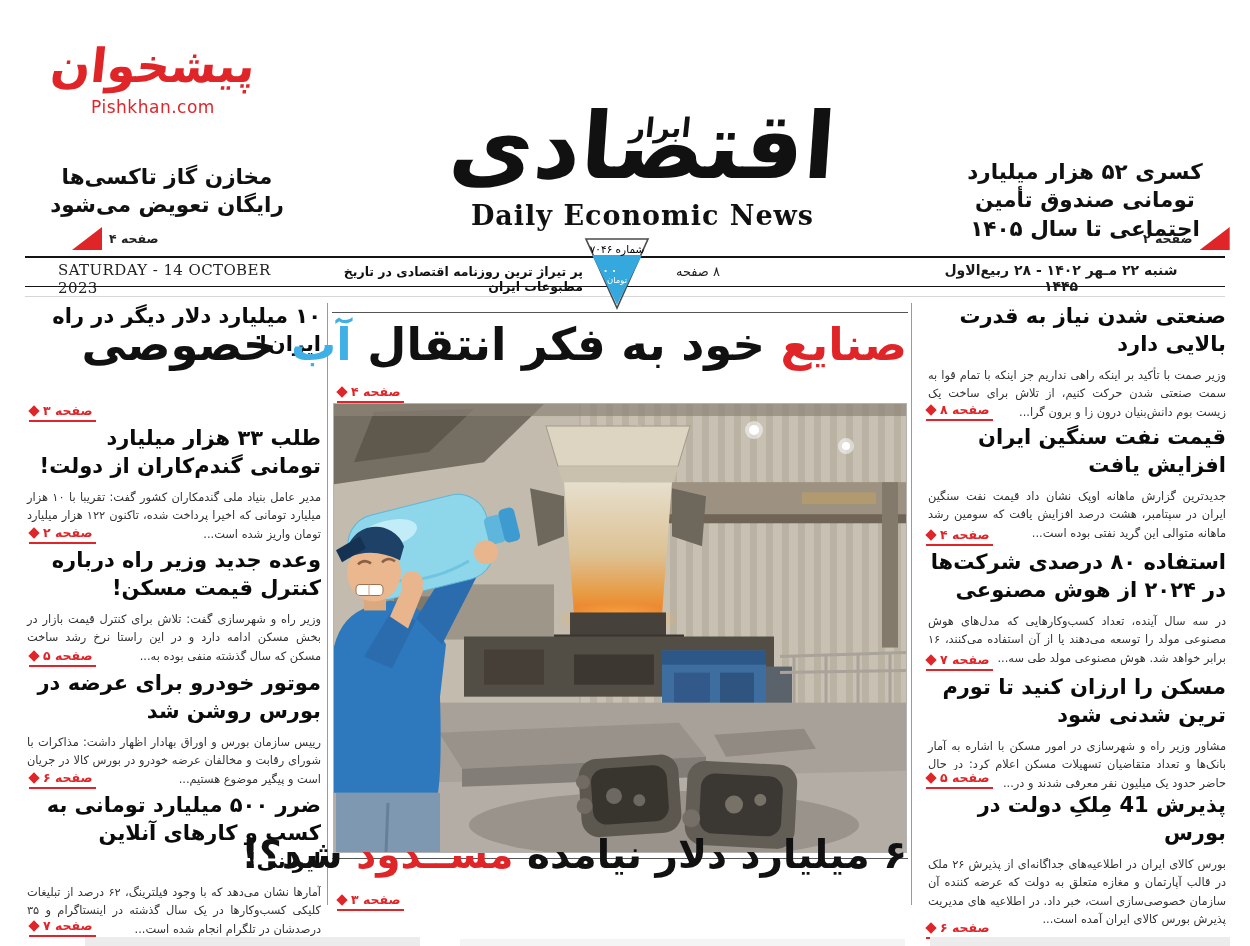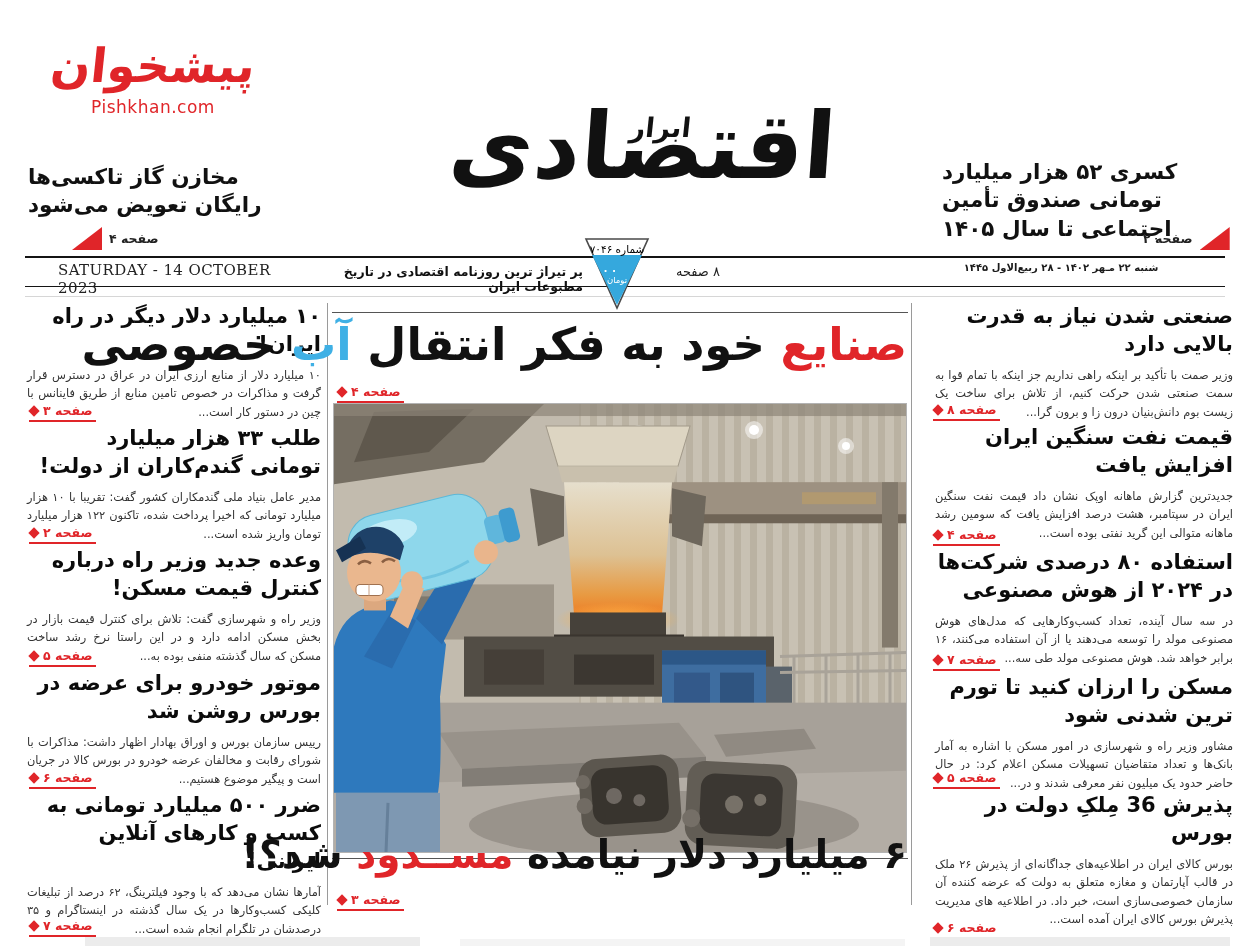"مخازن گاز تاکسی‌ها رایگان تعویض" .top-article-title { text-align: left -> center }
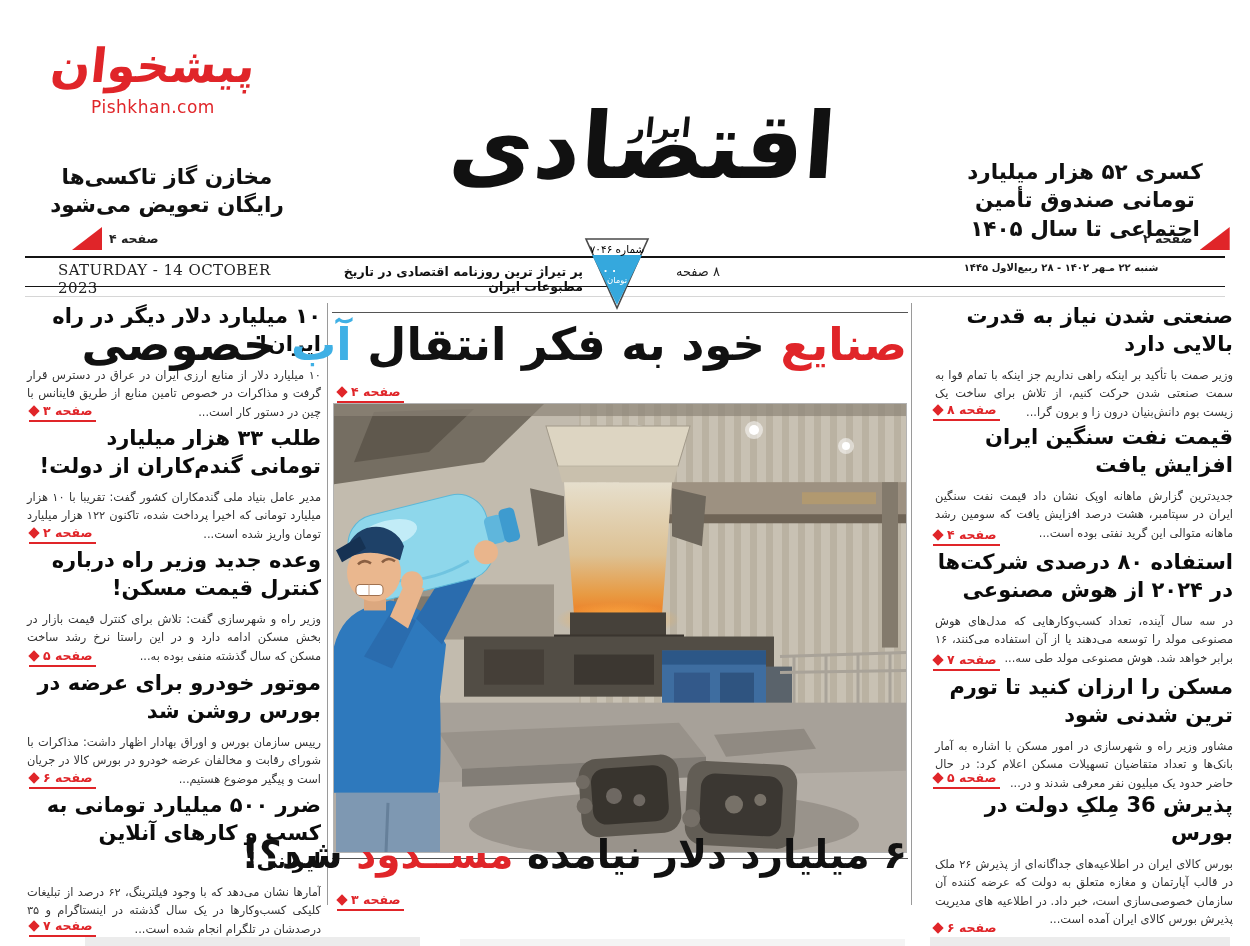"Daily Economic News" div.m-sub { html: none -> <div>Daily Economic News</div> }
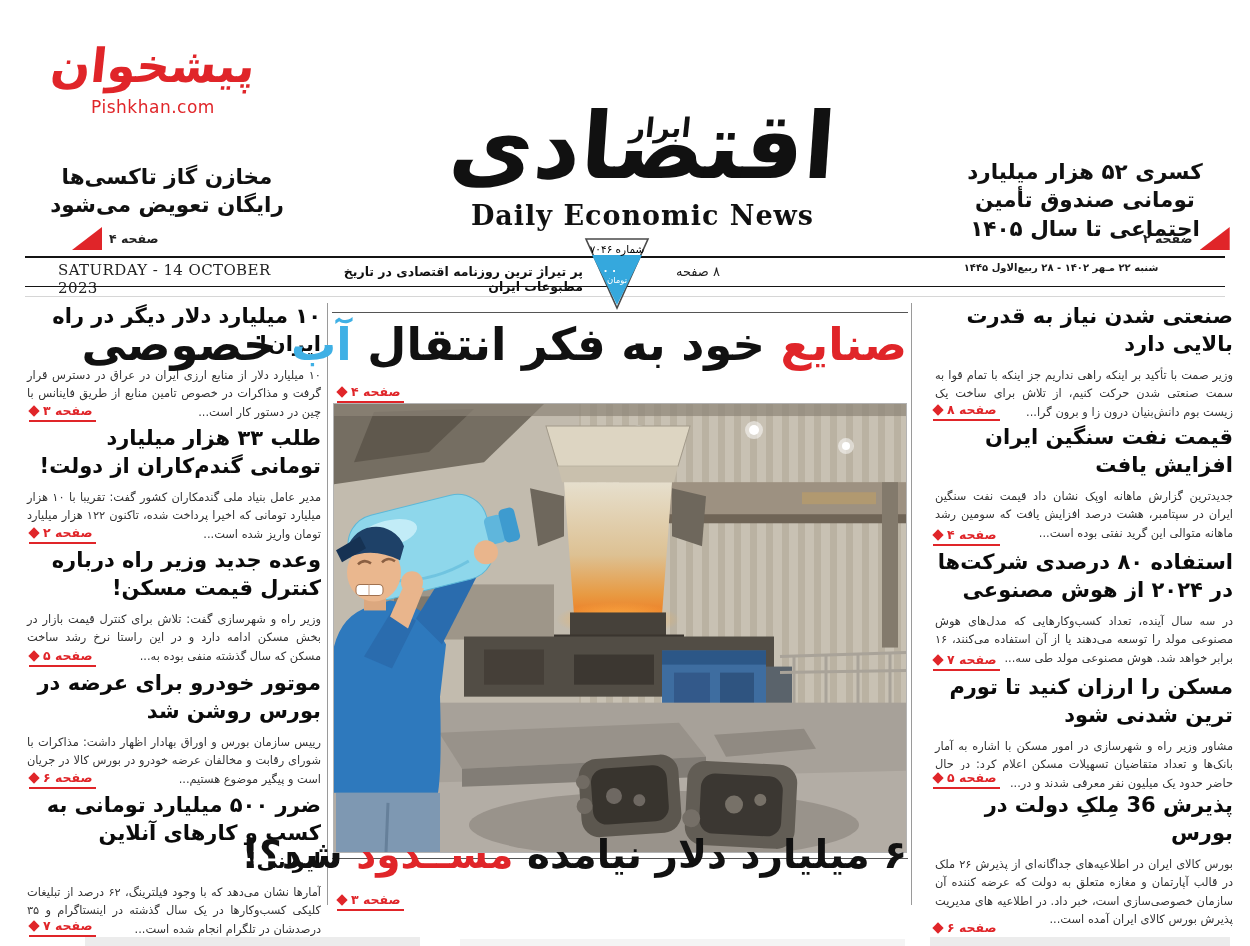"شنبه ۲۲ مـهر ۱۴۰۲ -" .bar-date-fa { font-size: 10px -> 14px }
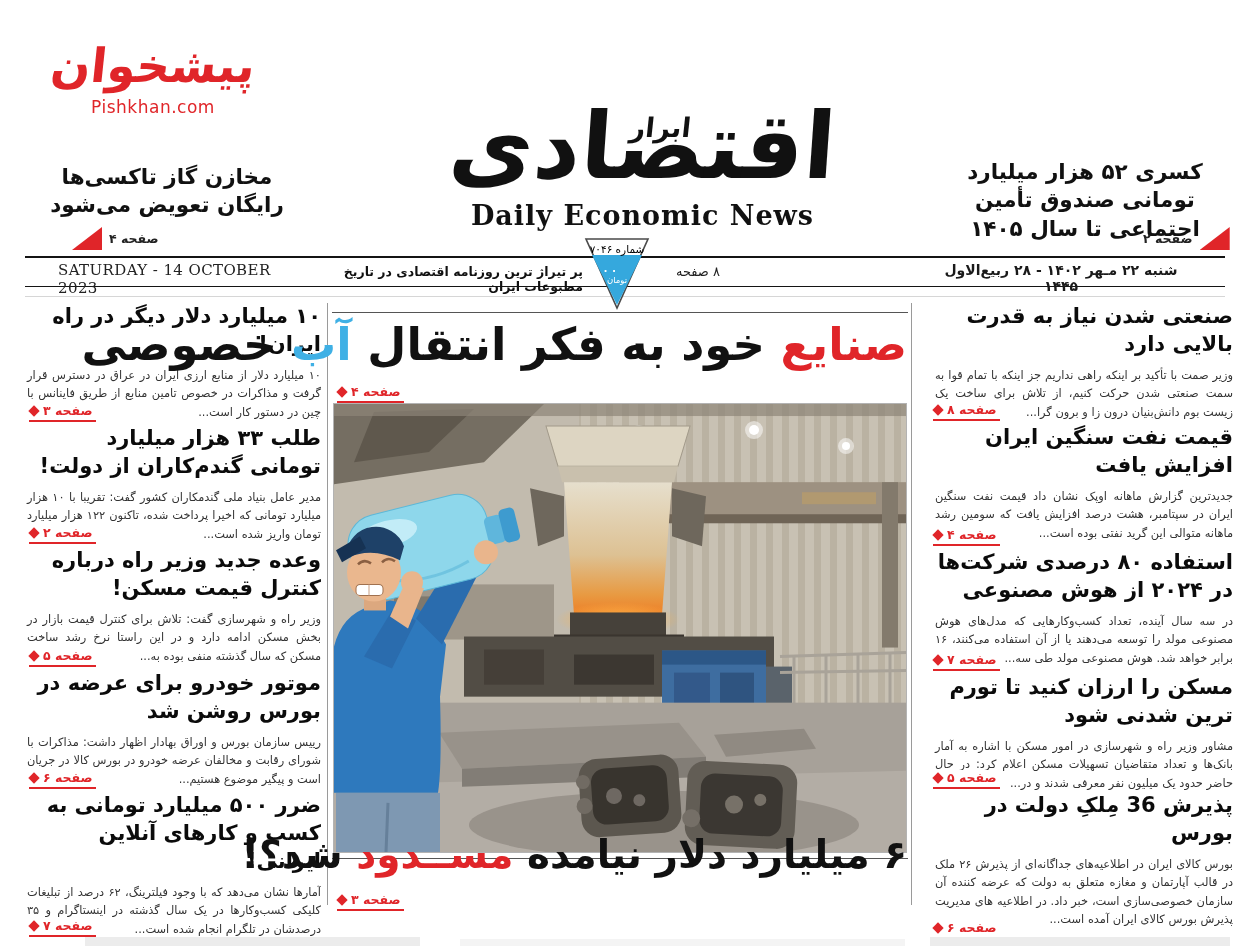"صنعتی شدن نیاز به قدرت" .col-right { margin-left: 7px -> none }
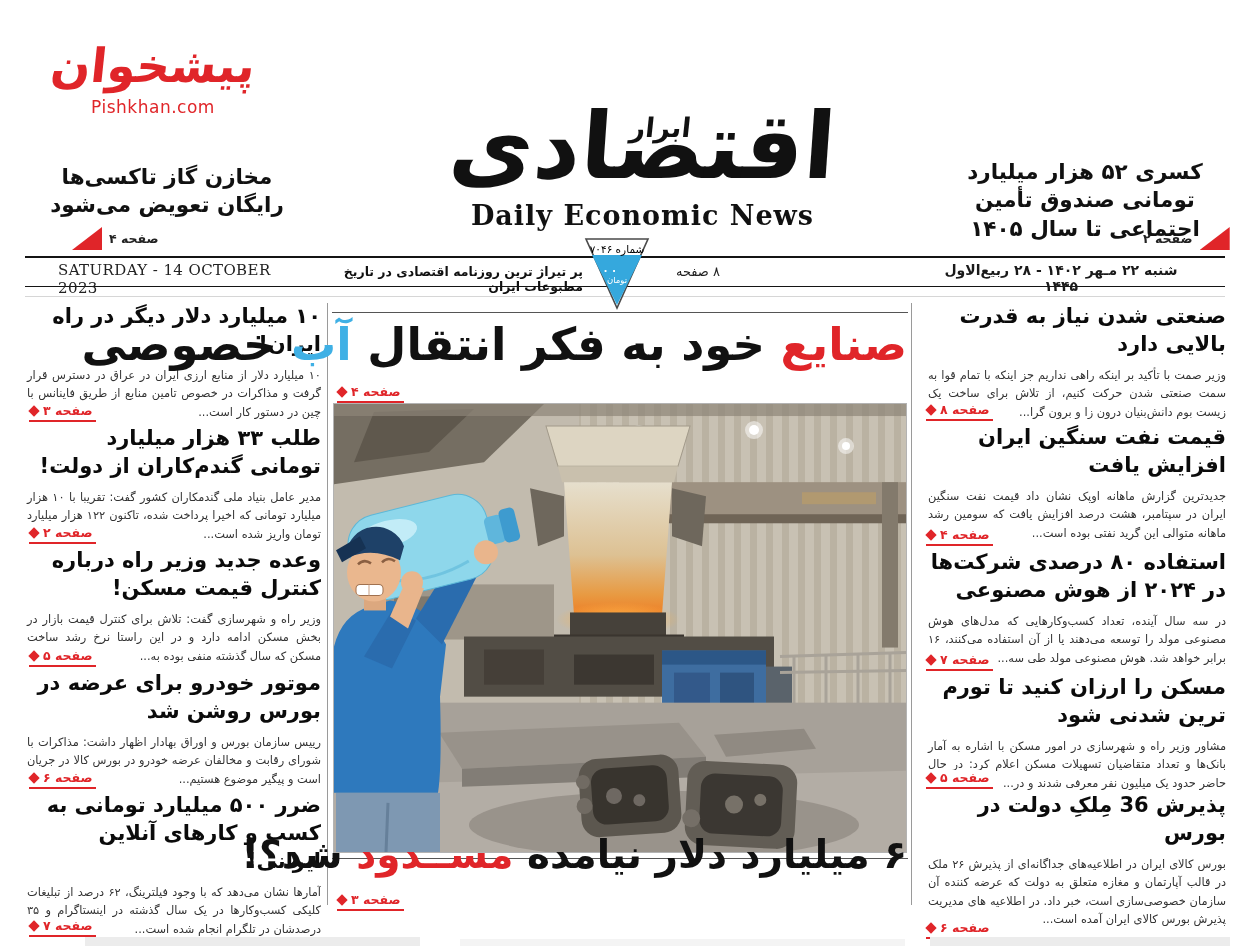"۱۰ میلیارد دلار از منابع" div.a-body { html: <div>۱۰ میلیارد دلار از منابع ارزی ایران در عراق در دسترس قرار گرفت و مذاکرات در خصوص تامین منابع از طریق فاینانس با چین در دستور کار است...</div> -> none }
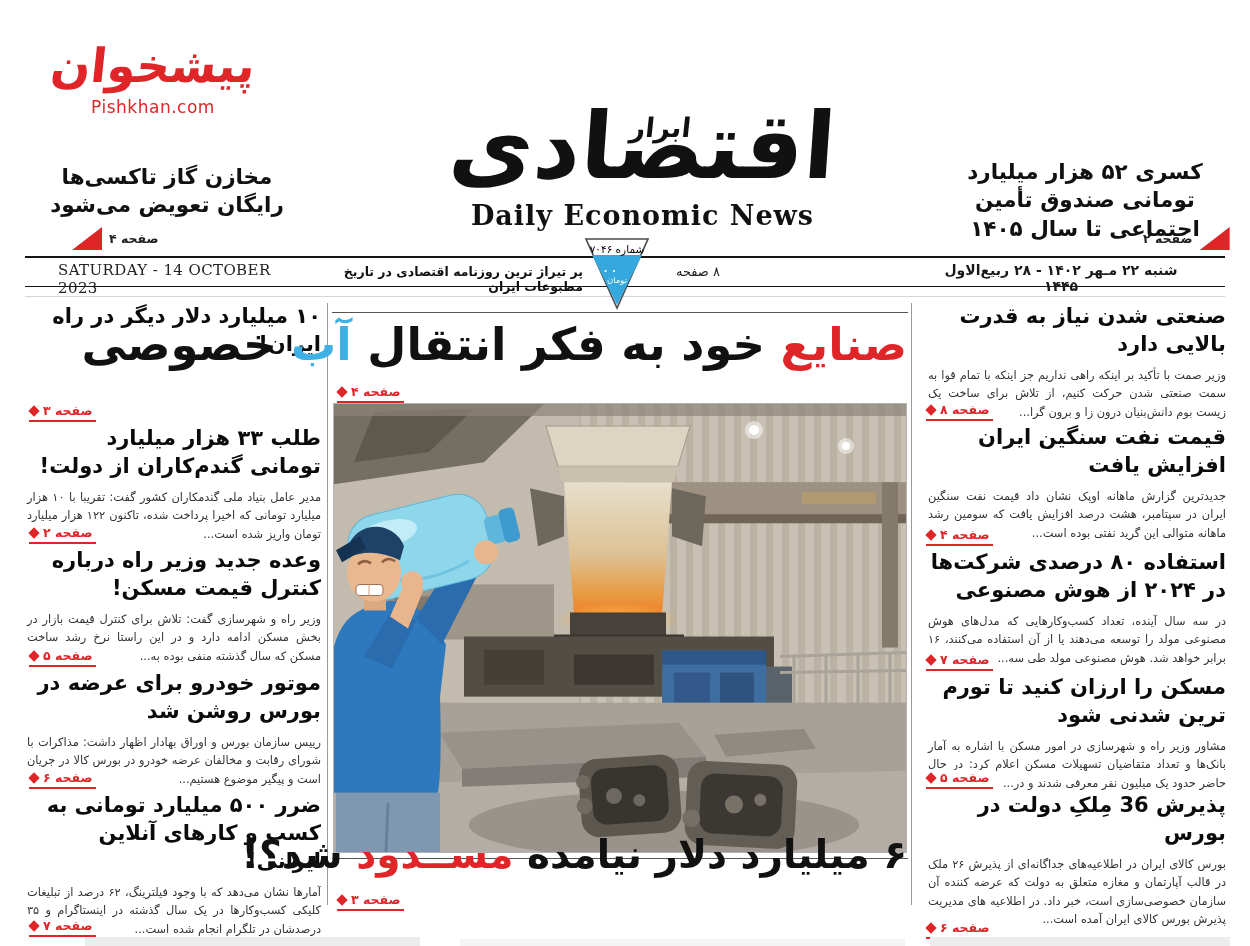"پذیرش 36 مِلکِ دولت در" div.a-title { text: 36 -> 41 }
